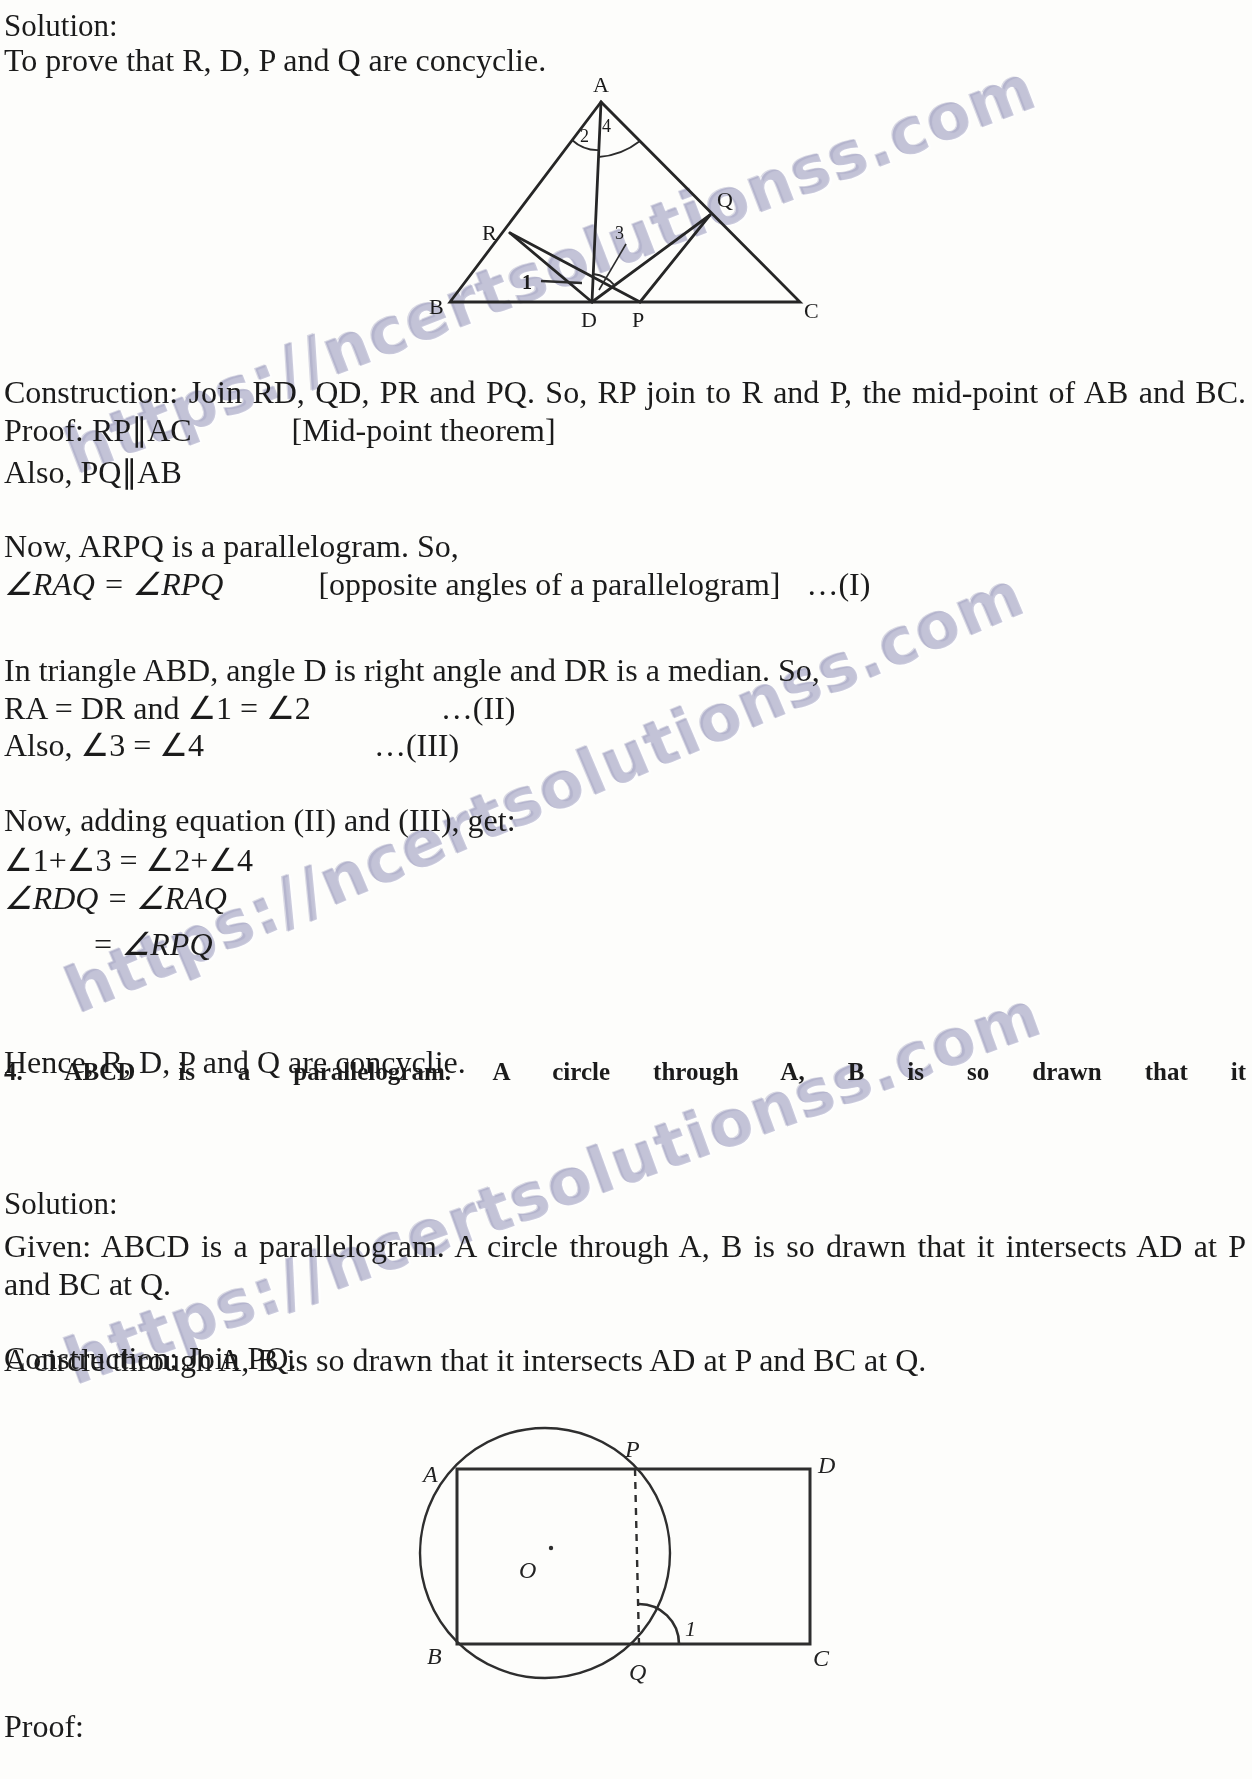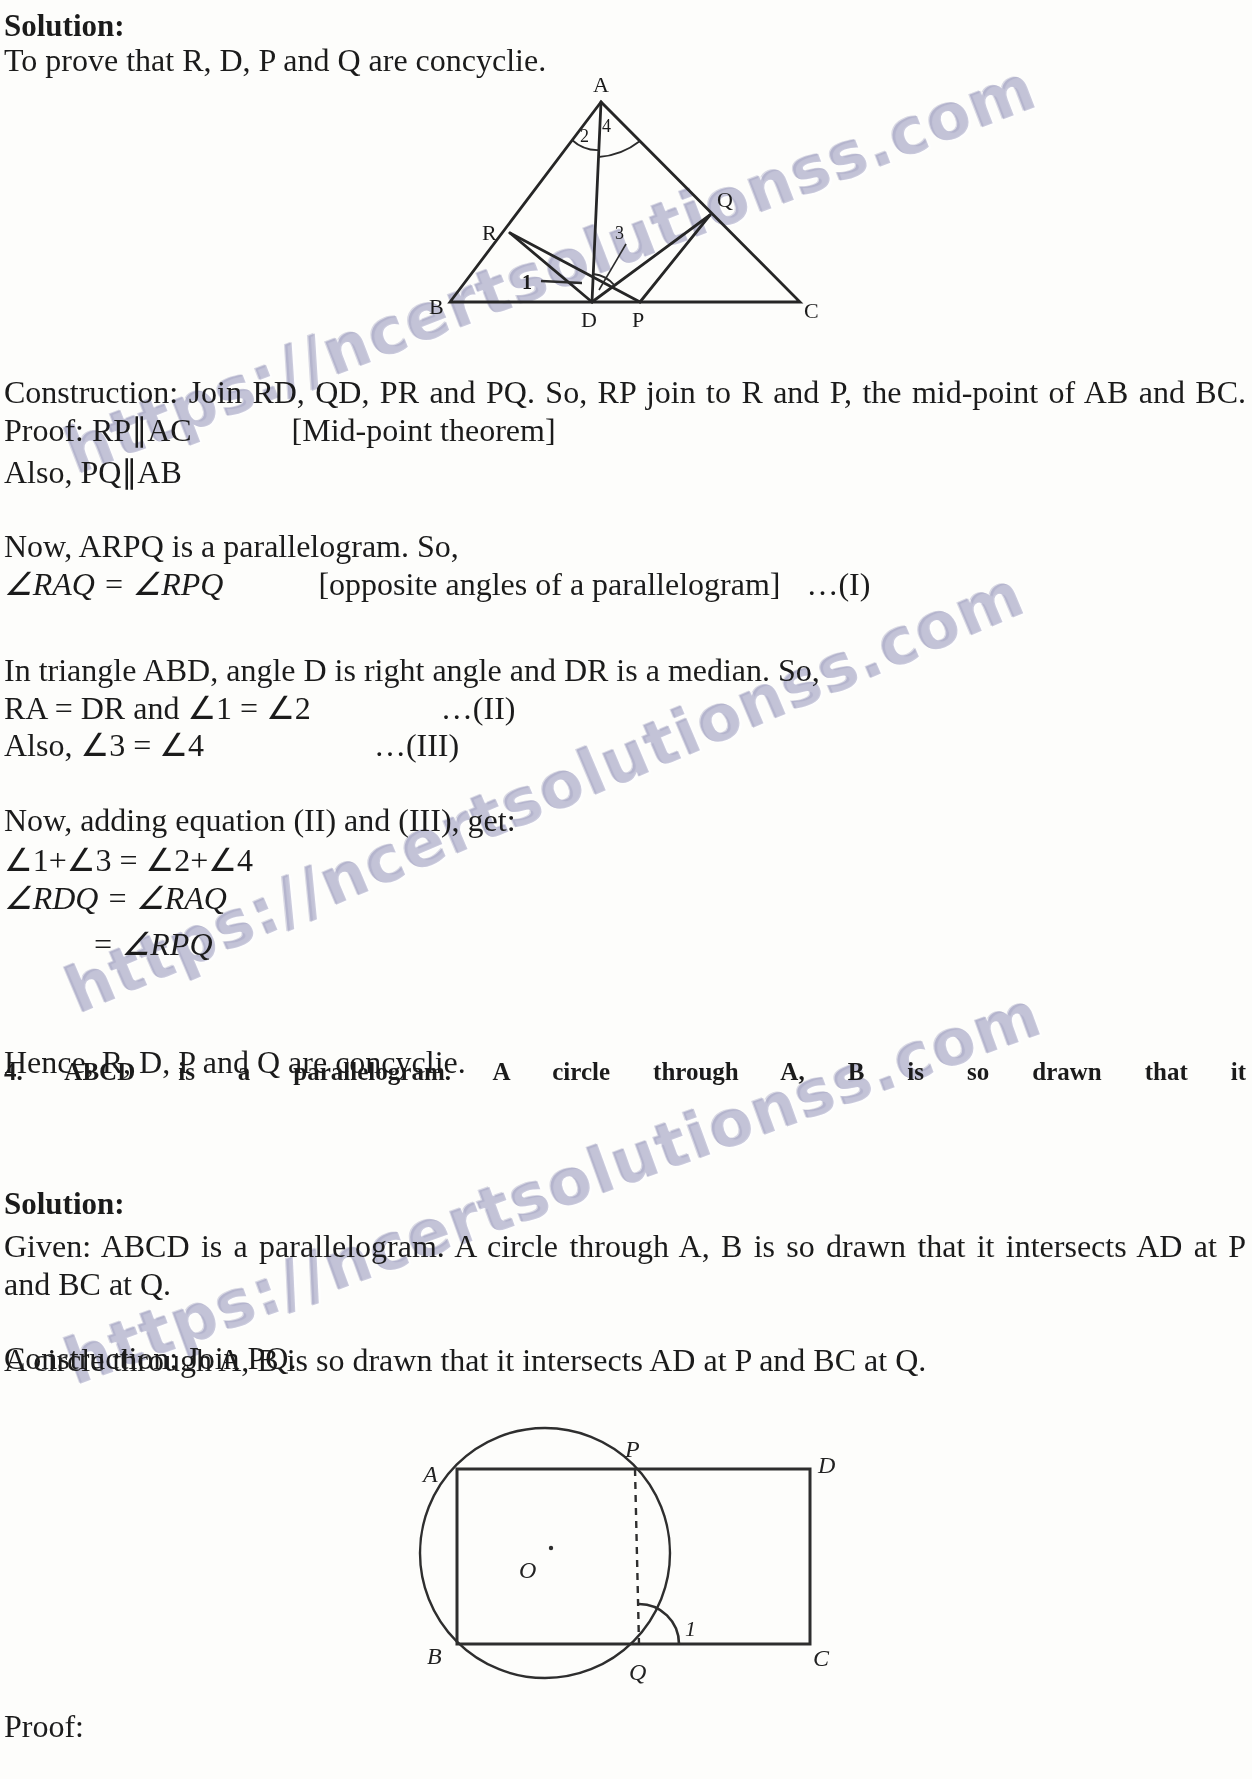"Solution:" .h { font-weight: bold -> normal }
